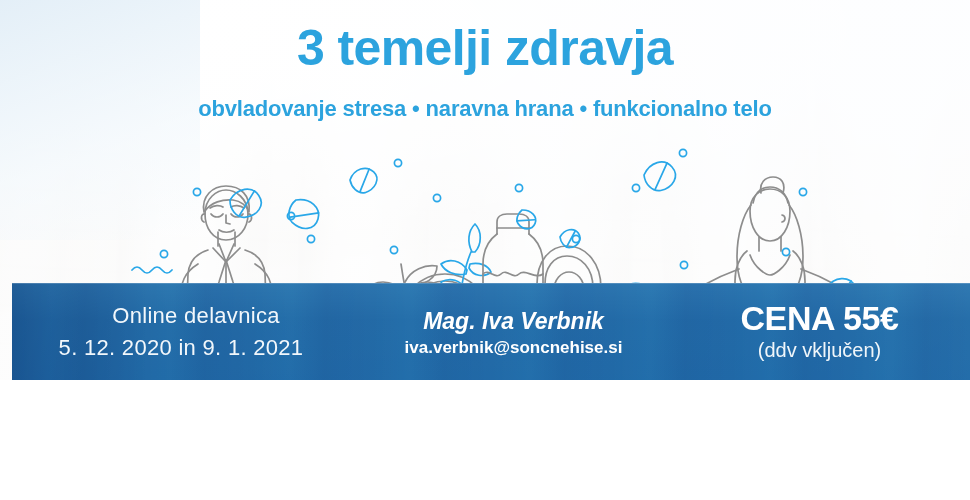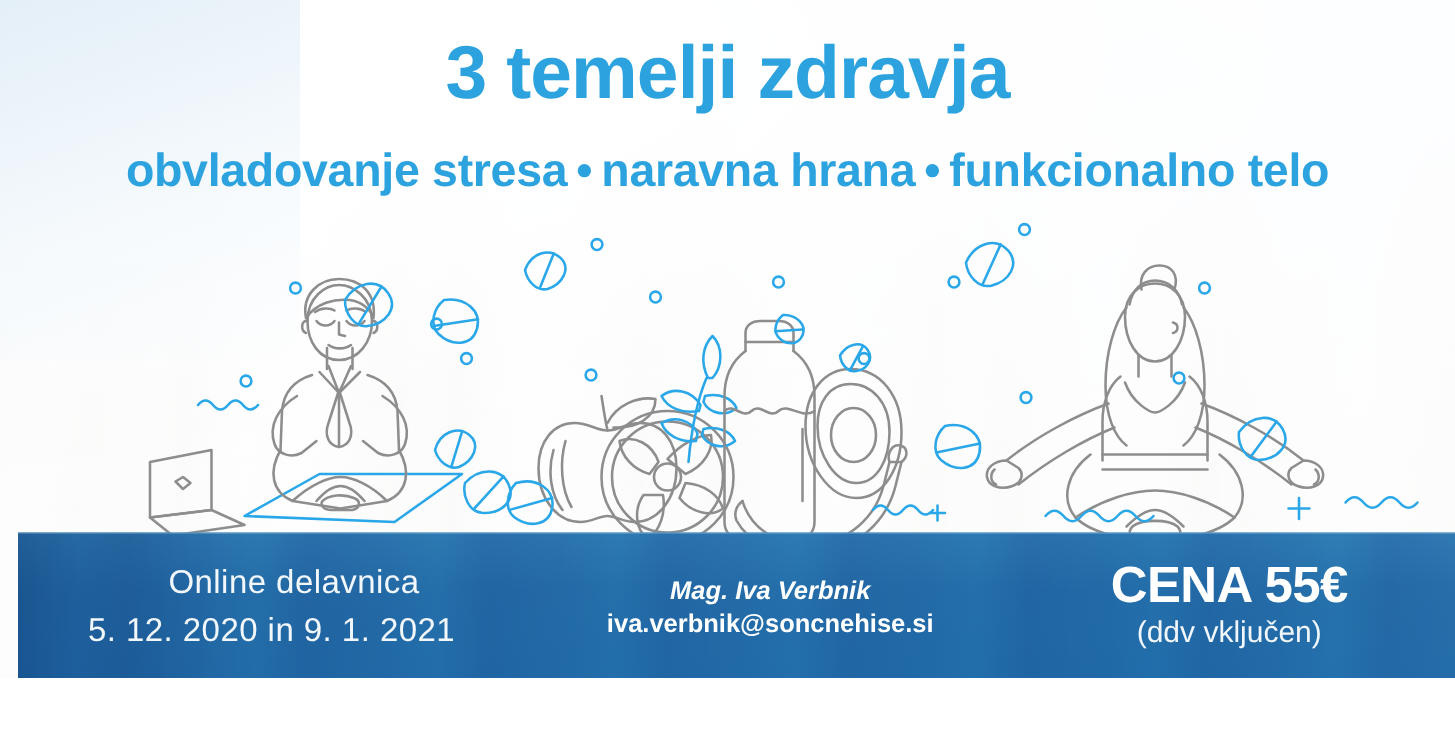"3 temelji zdravja" .banner { height: 452px -> 380px }
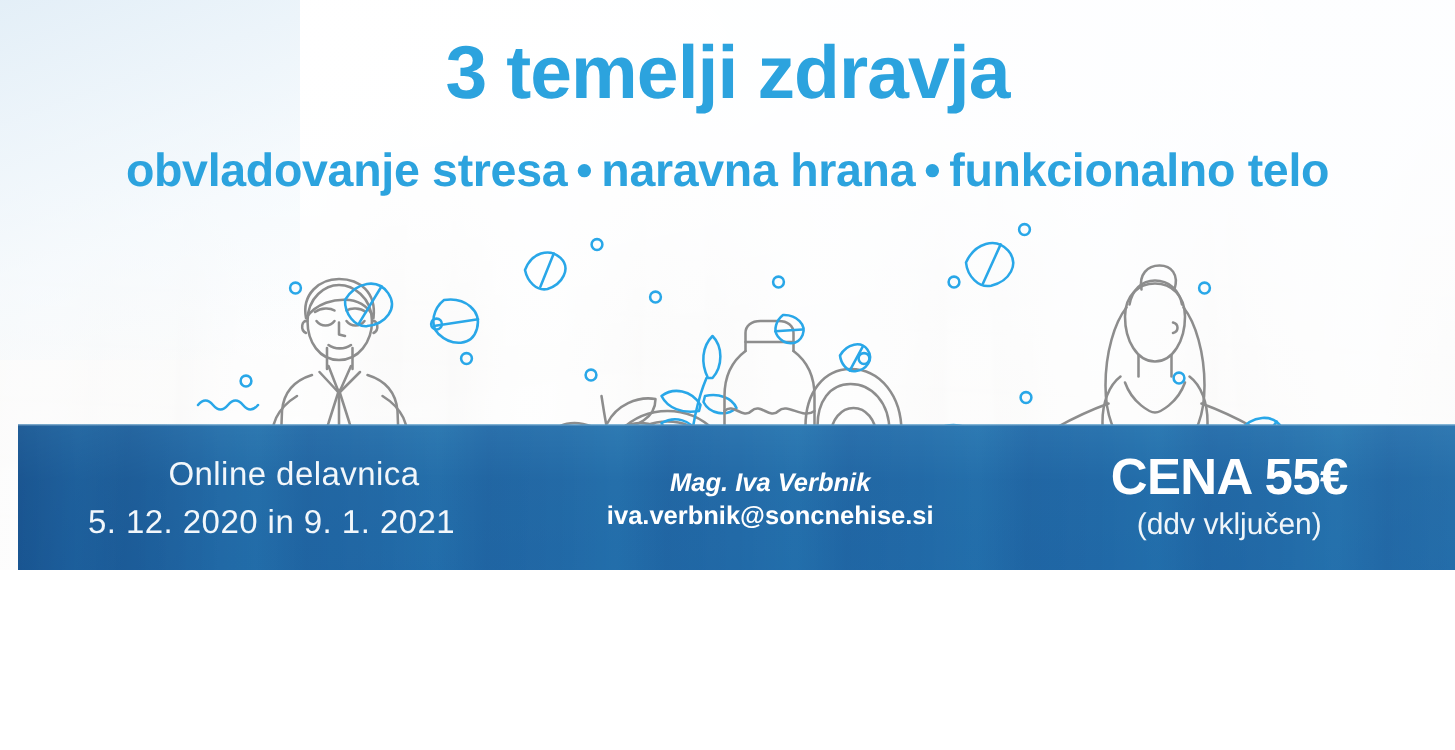"obvladovanje stresa • naravna hrana" .subtitle { font-size: 31px -> 22px }
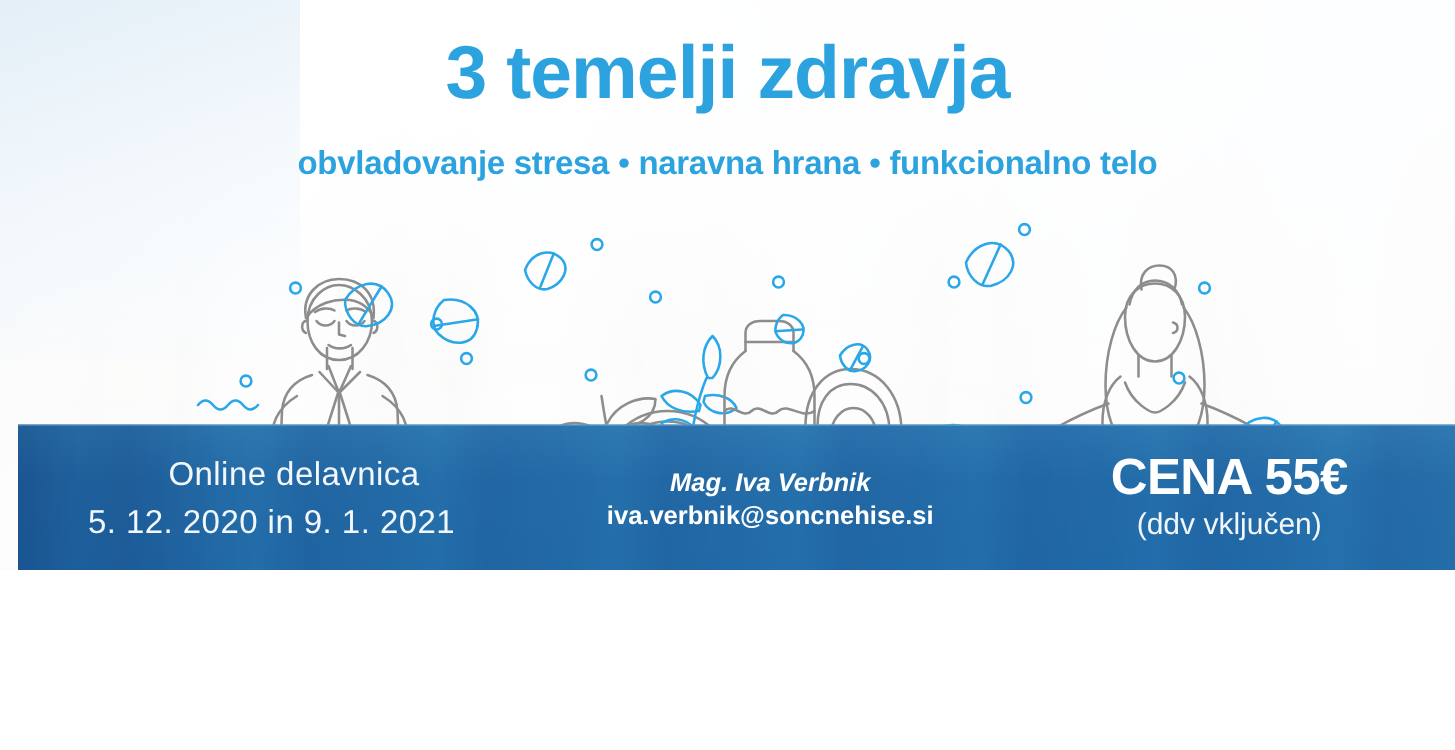"Mag. Iva Verbnik" .footer-mid .contact-name { font-size: 17px -> 23px }
